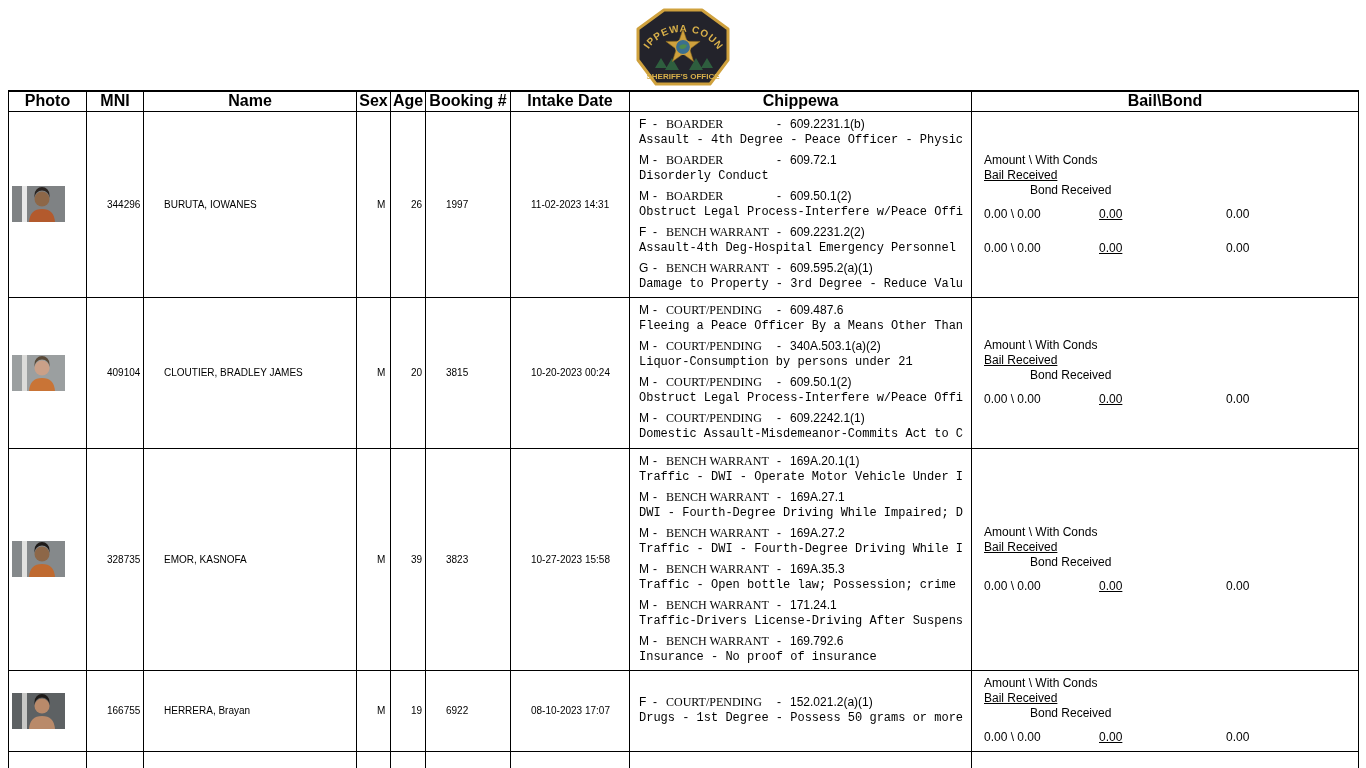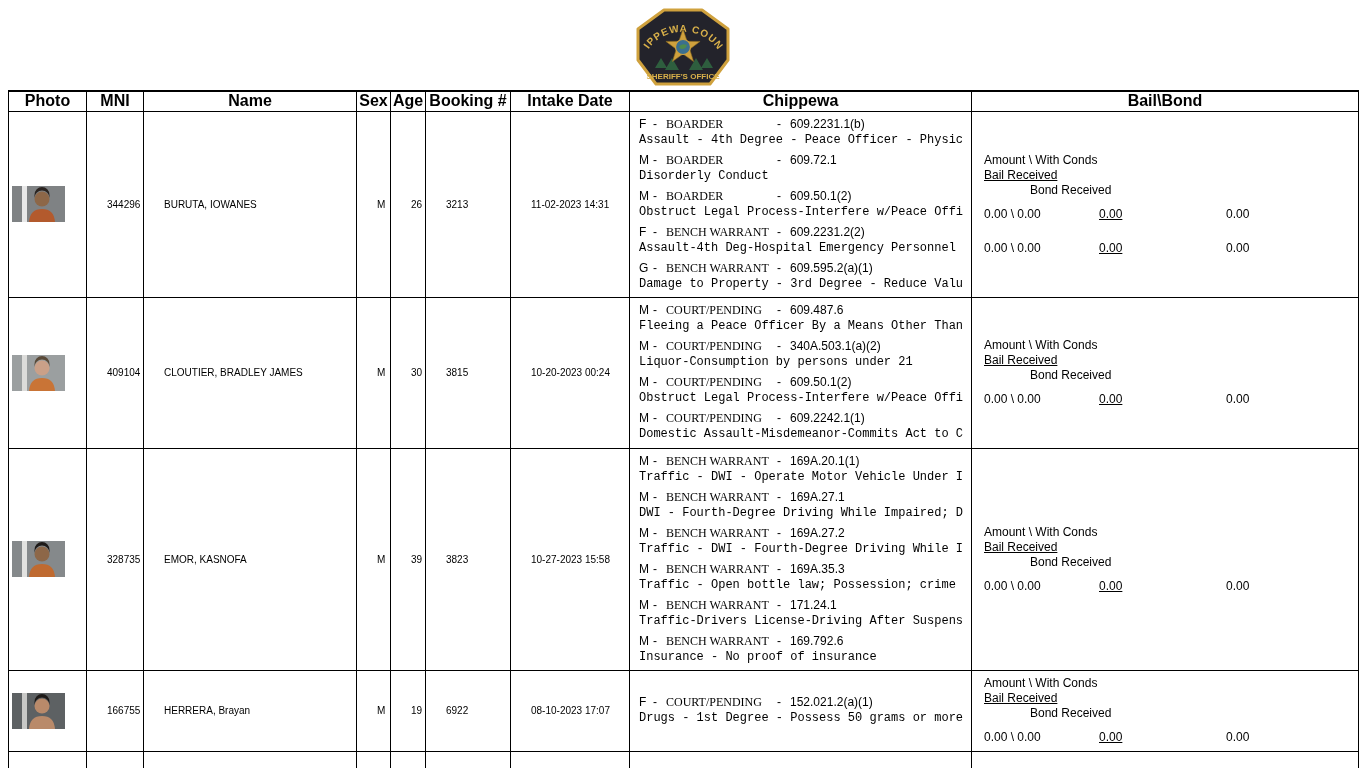"3213" td.cell-text { text: 3213 -> 1997 }
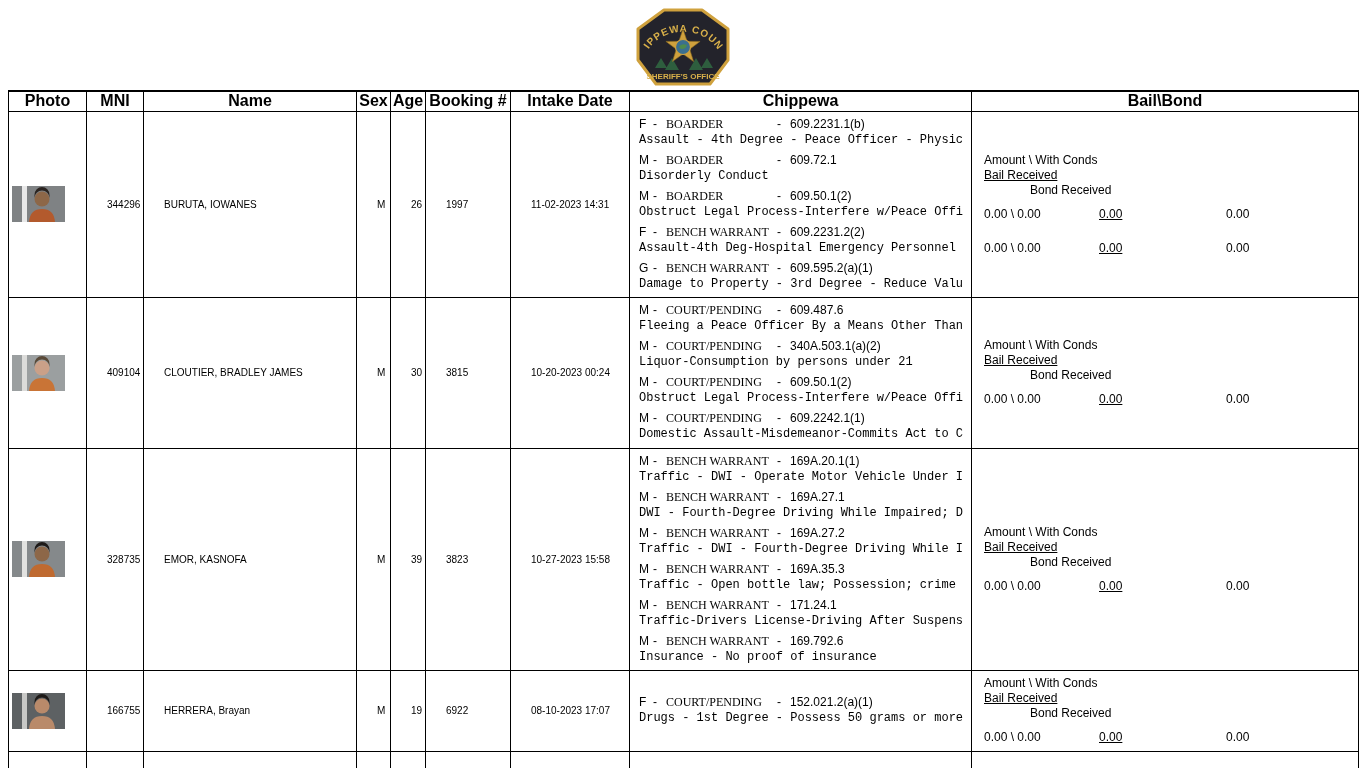"30" td.cell-text { text: 30 -> 20 }
